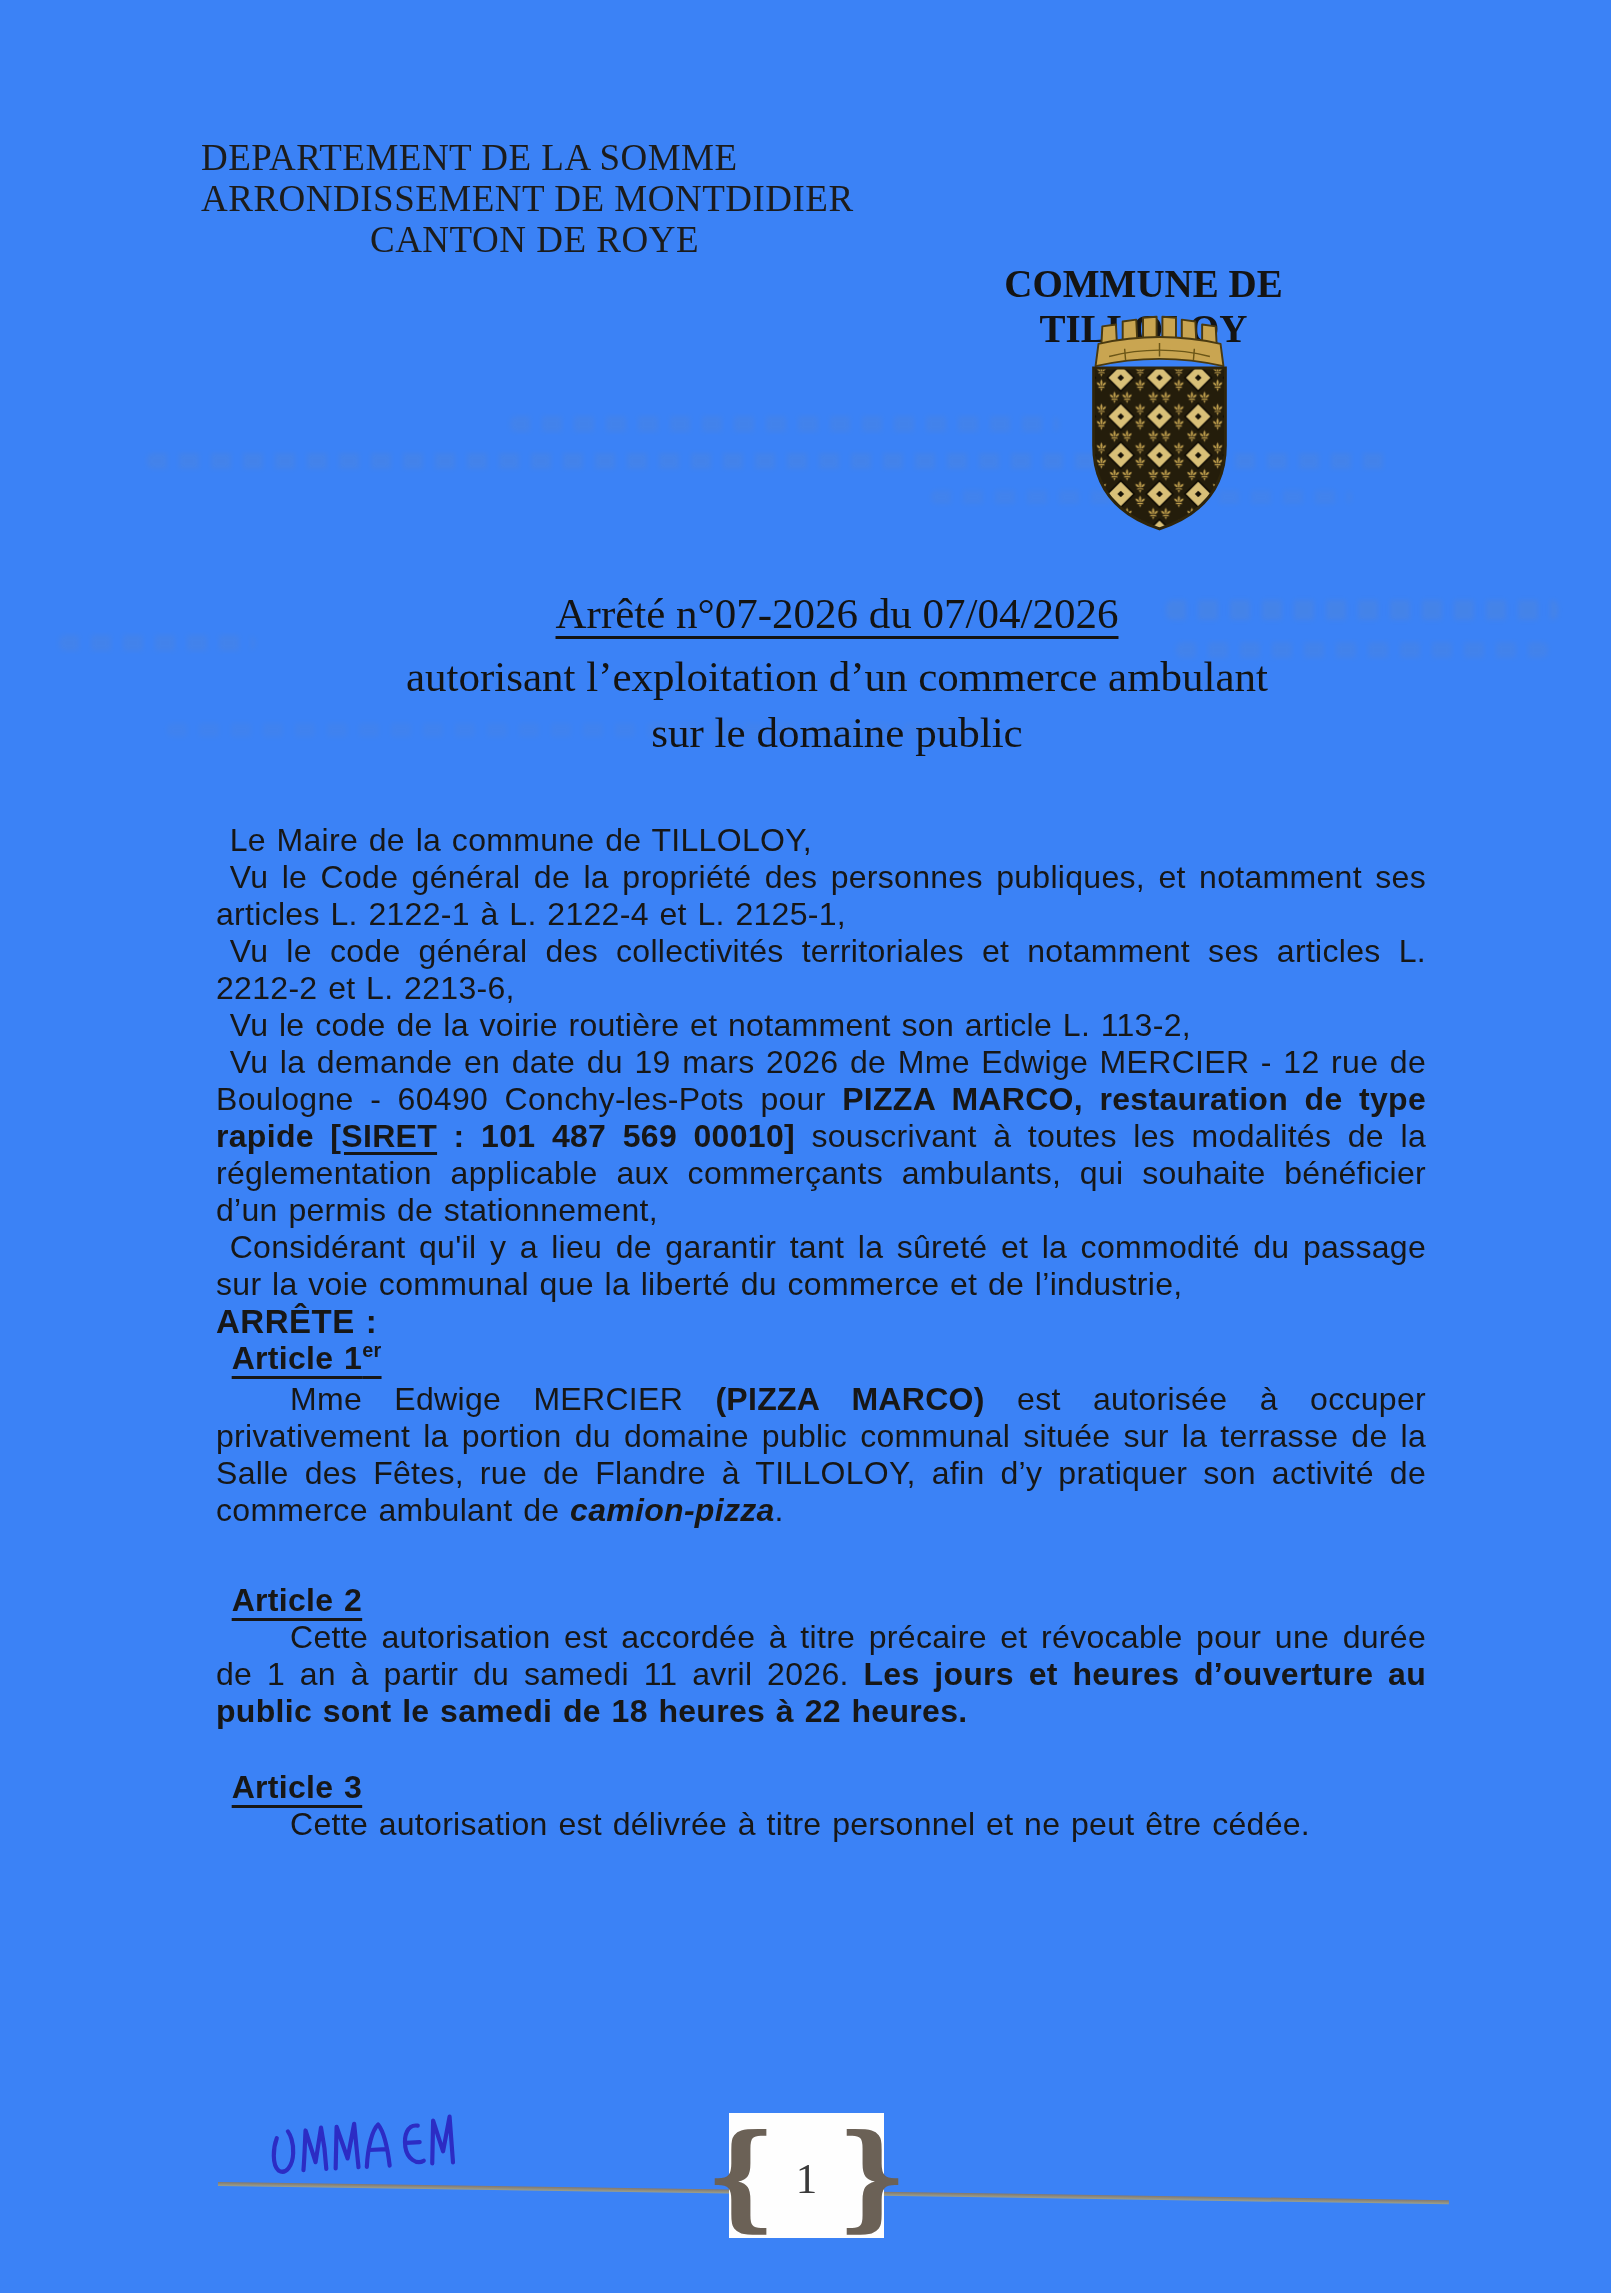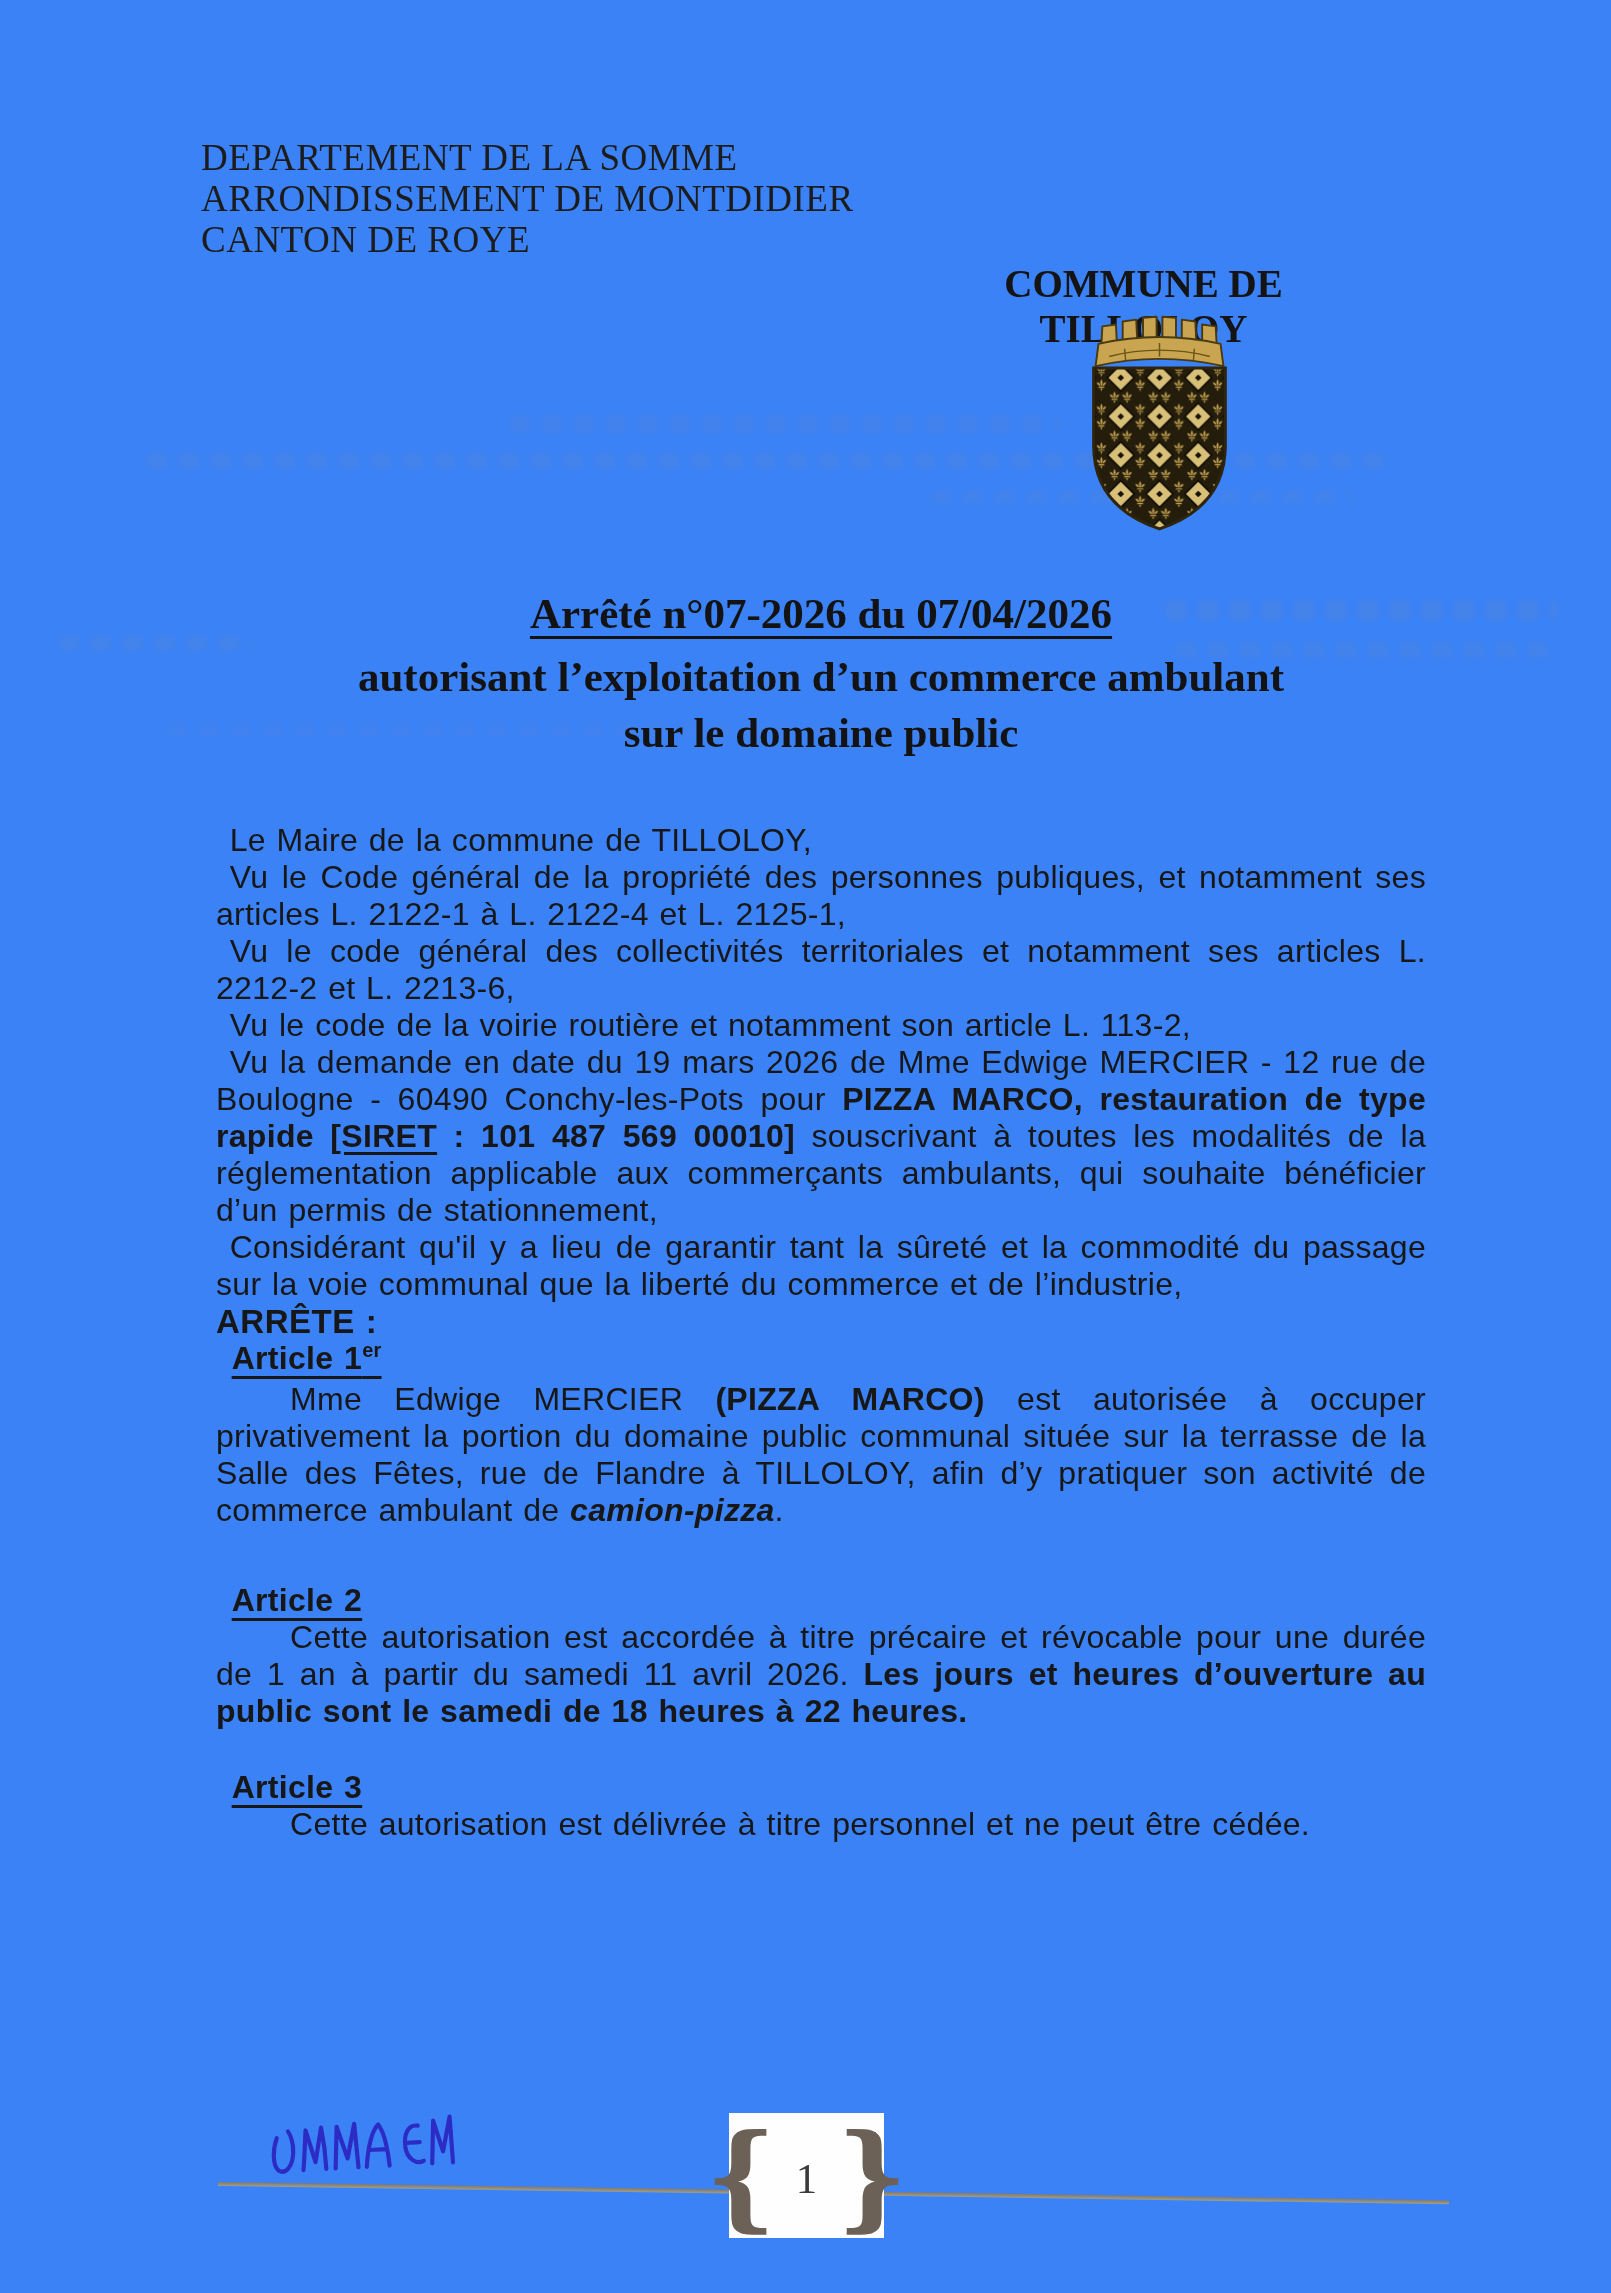"CANTON DE ROYE" .header-left .canton { text-align: none -> center }
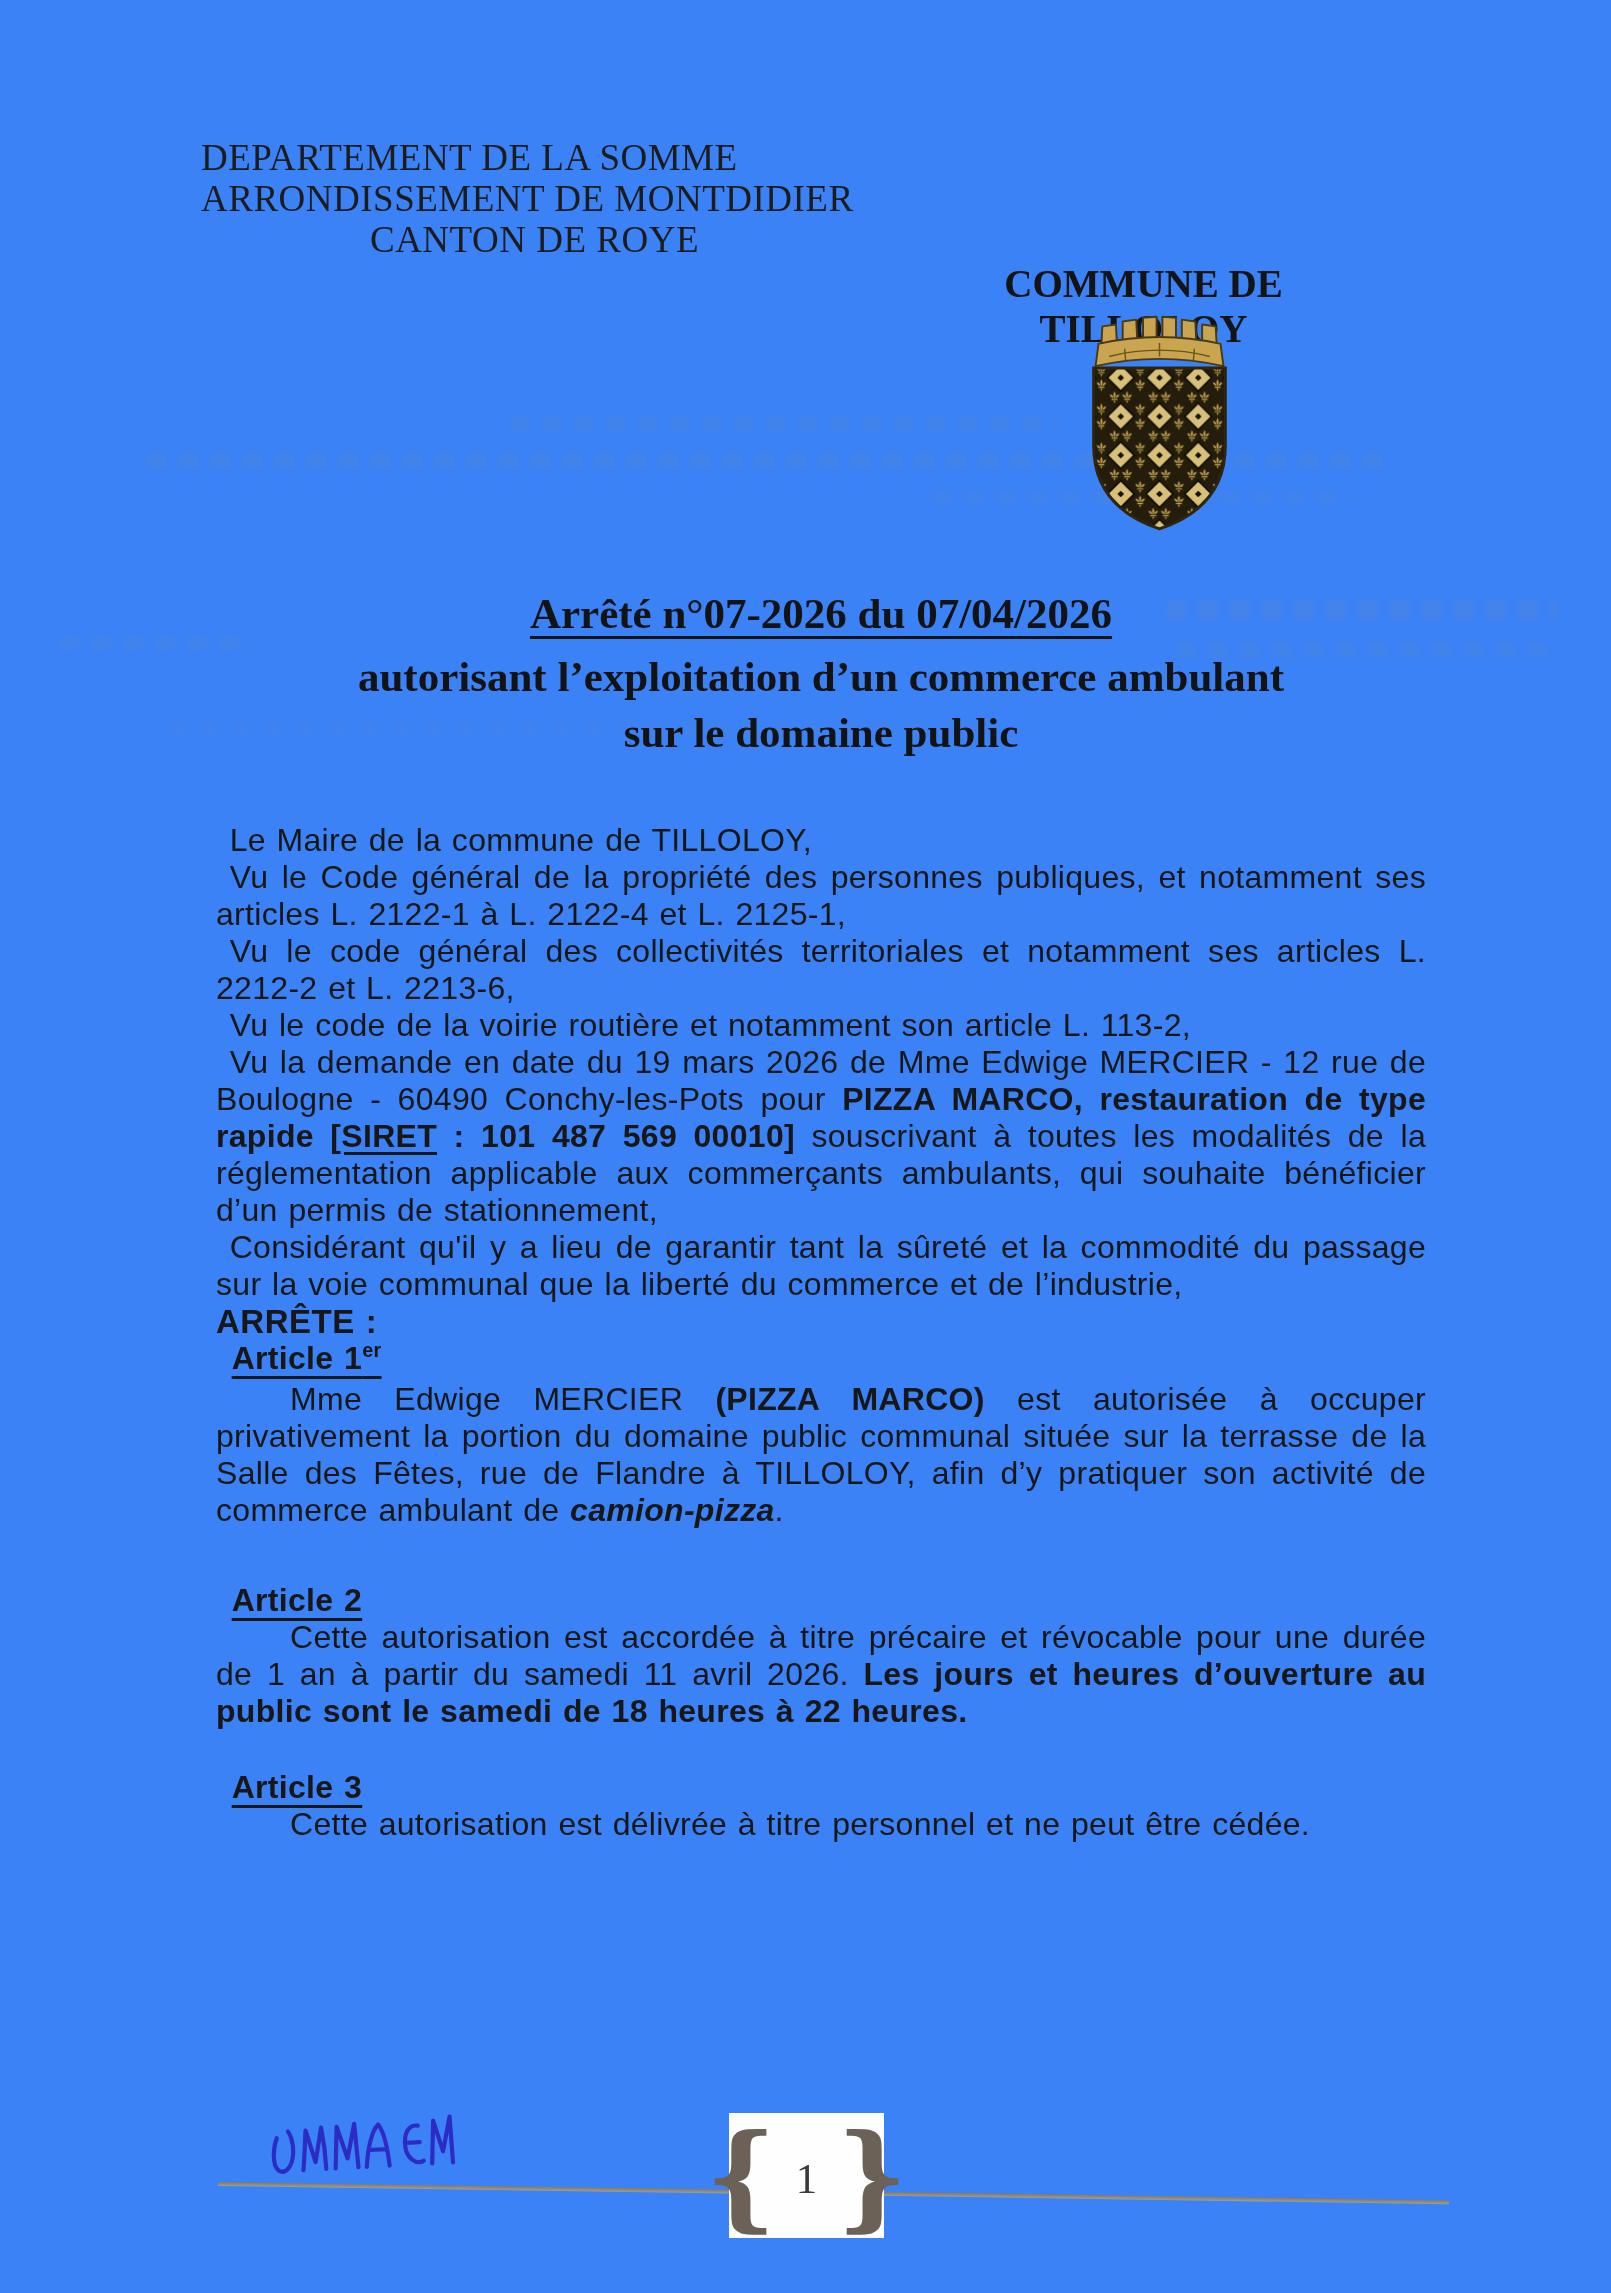"Arrêté n°07-2026 du 07/04/2026" .title-block { font-weight: bold -> normal; left: 216px -> 232px }
